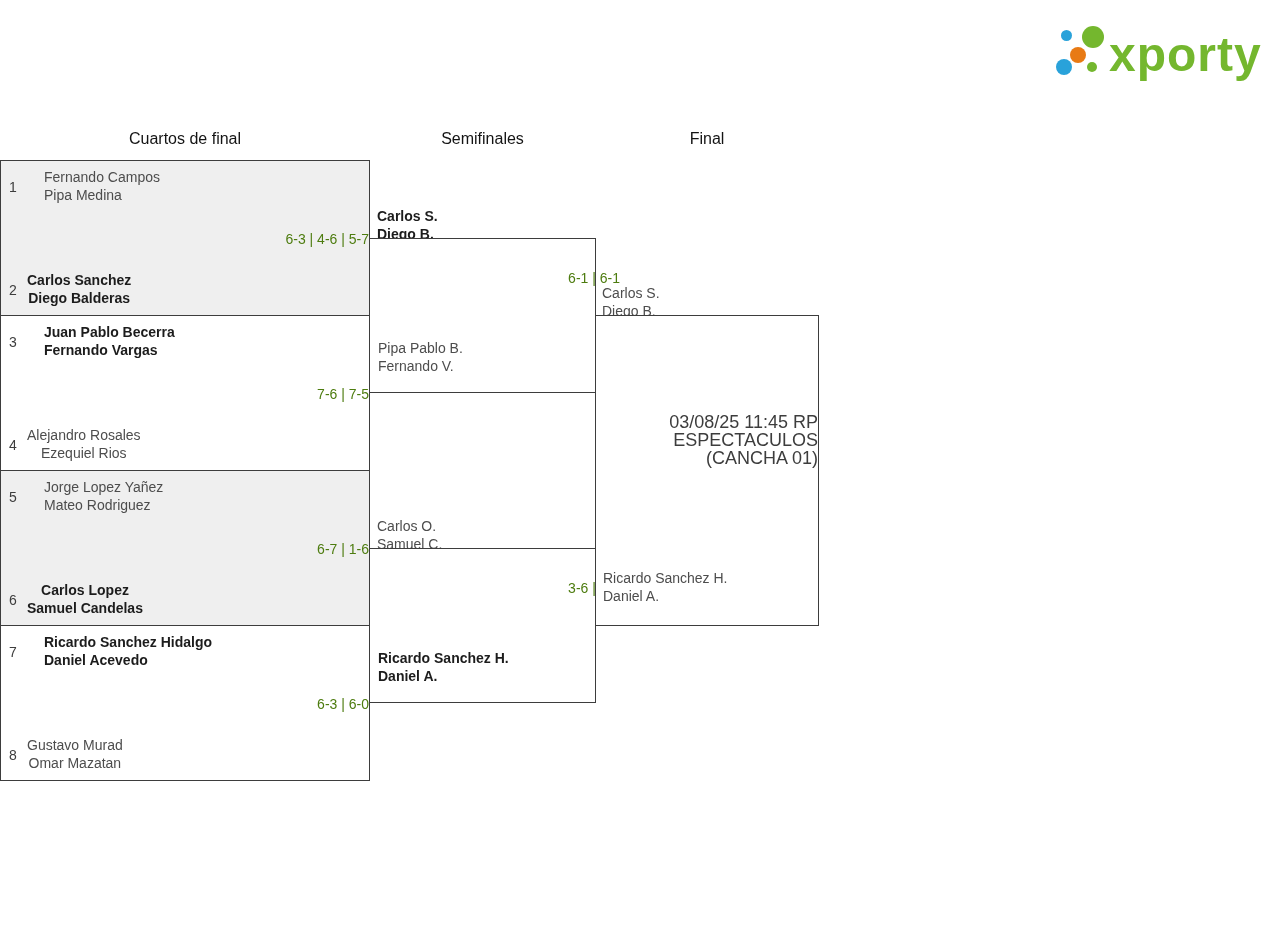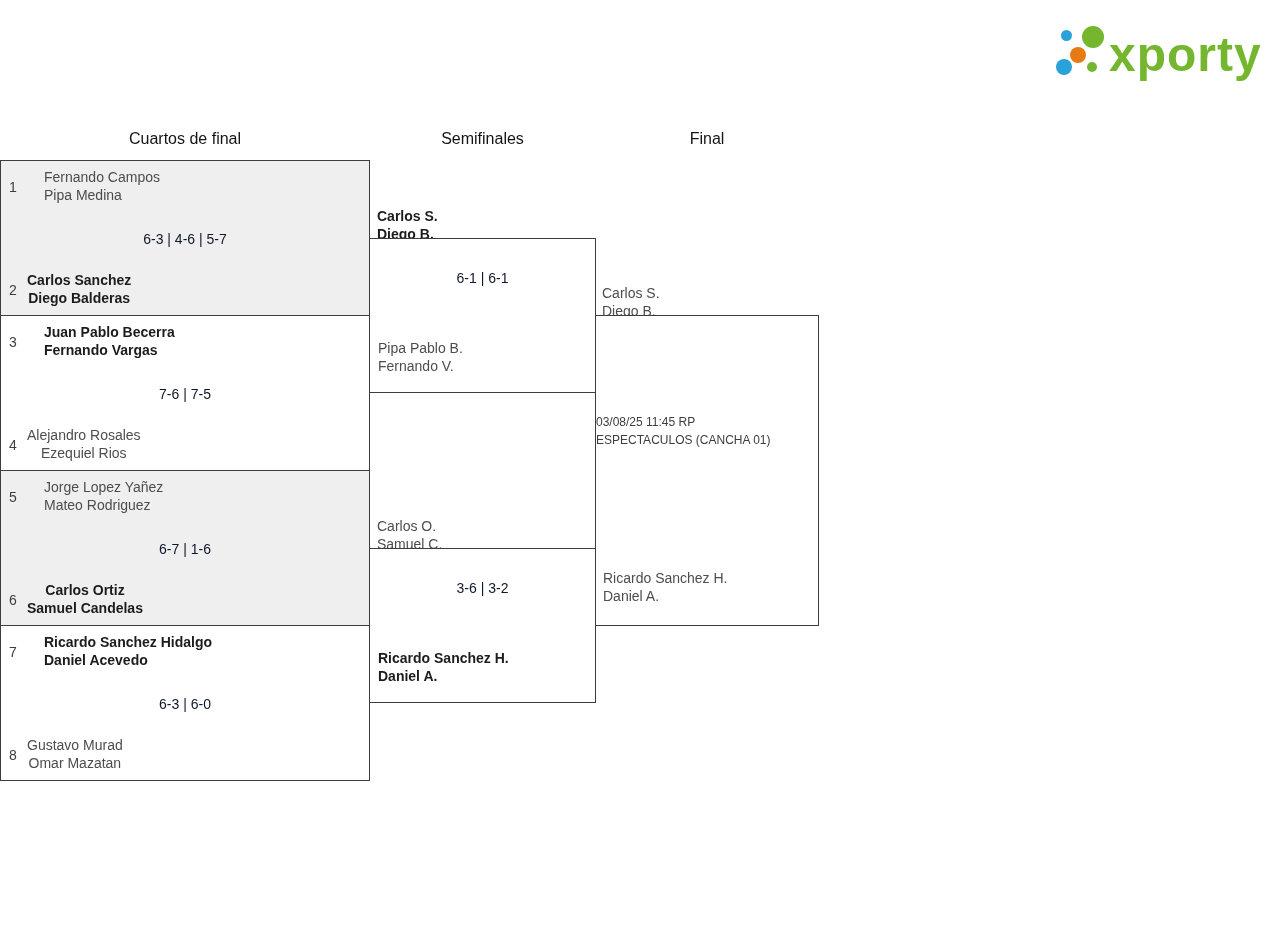"6-3 | 4-6 | 5-7" .score { color: #0f172a -> #4d7c0f; text-align: center -> right }
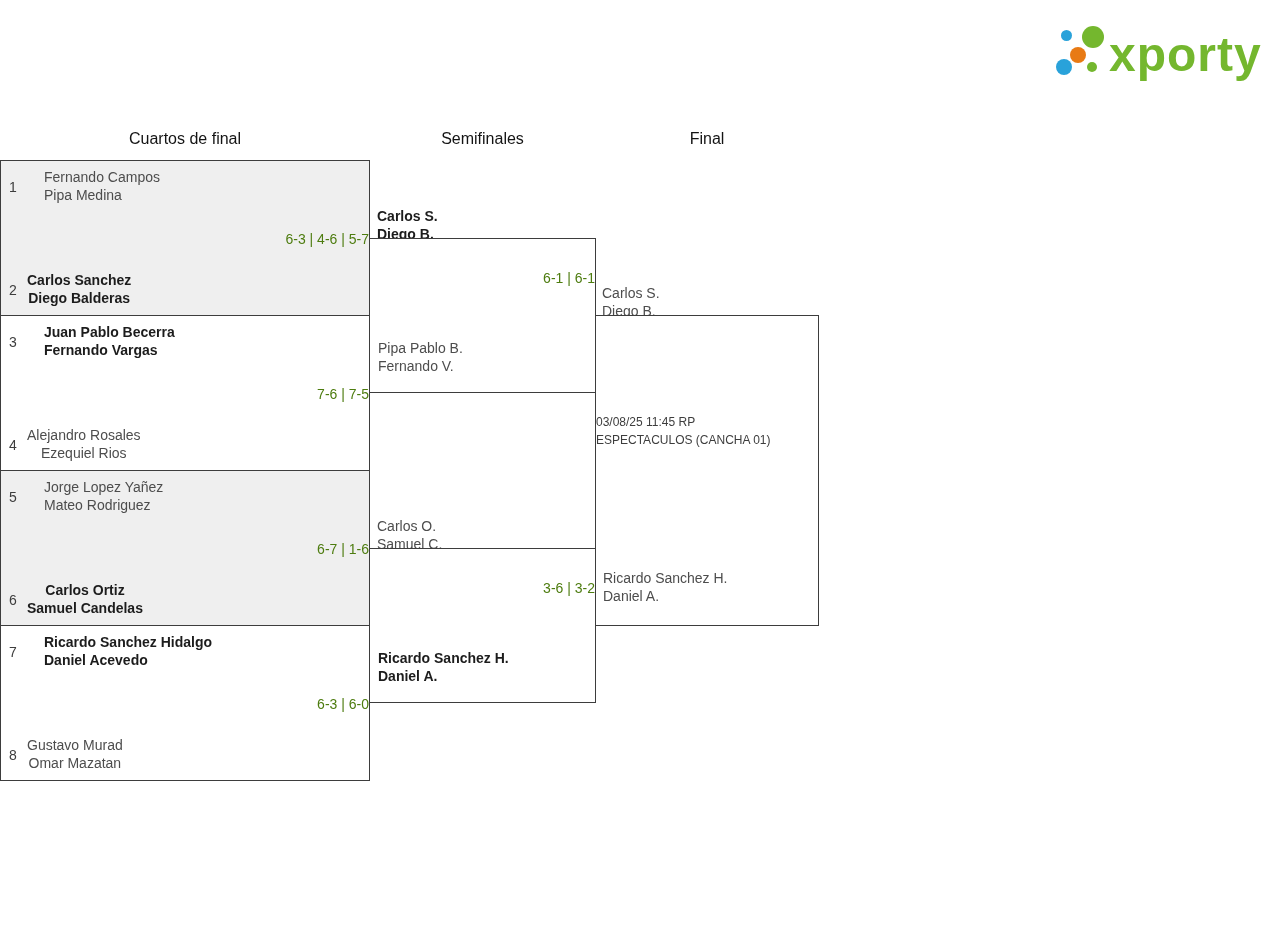"6-1 | 6-1" .sf-box .score { padding-left: none -> 25px }
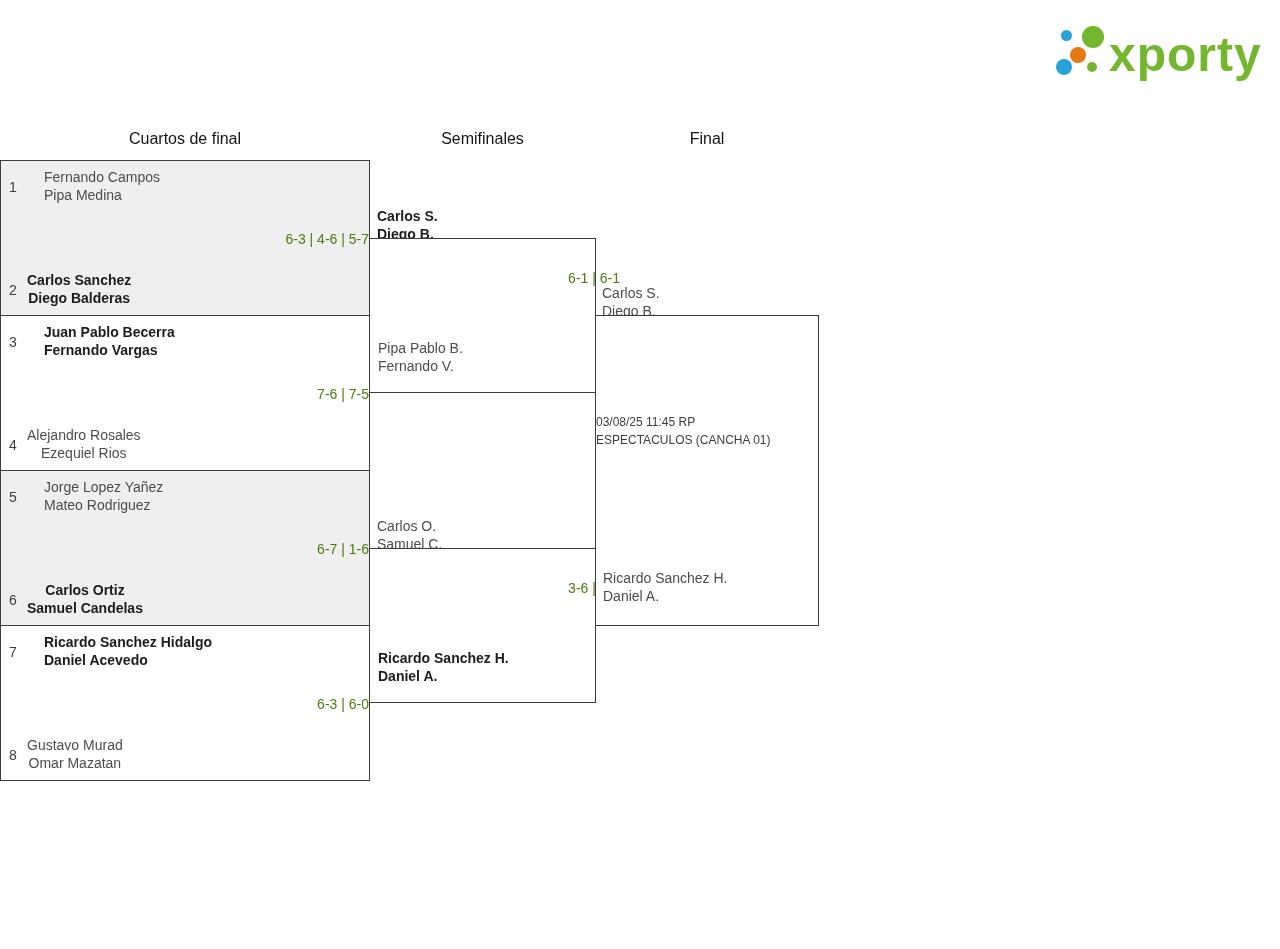"03/08/25 11:45 RP" .final-box .schedule { font-size: 12px -> 18px; text-align: left -> right }
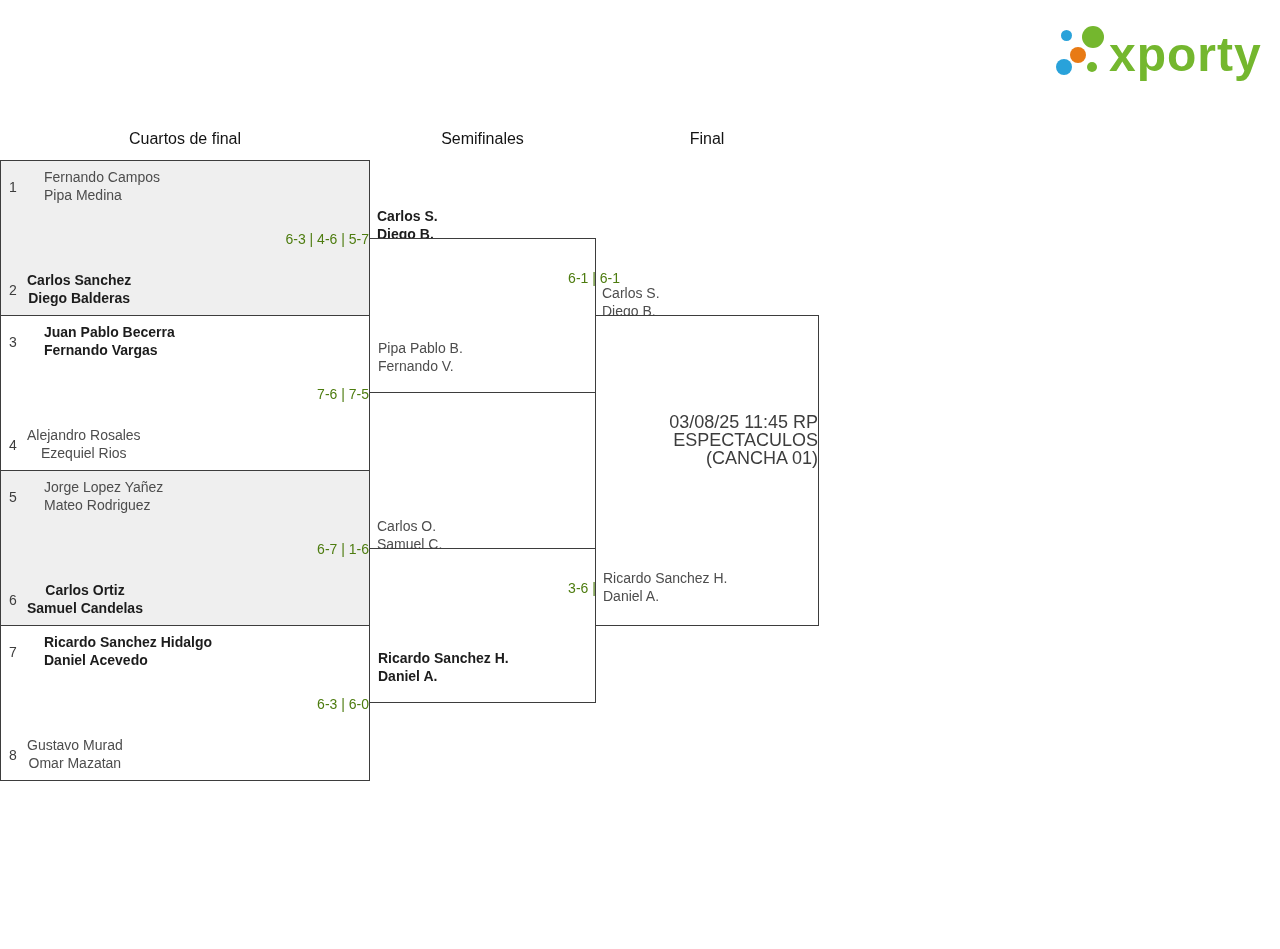"Carlos Ortiz" div.team { text: Ortiz -> Lopez }
